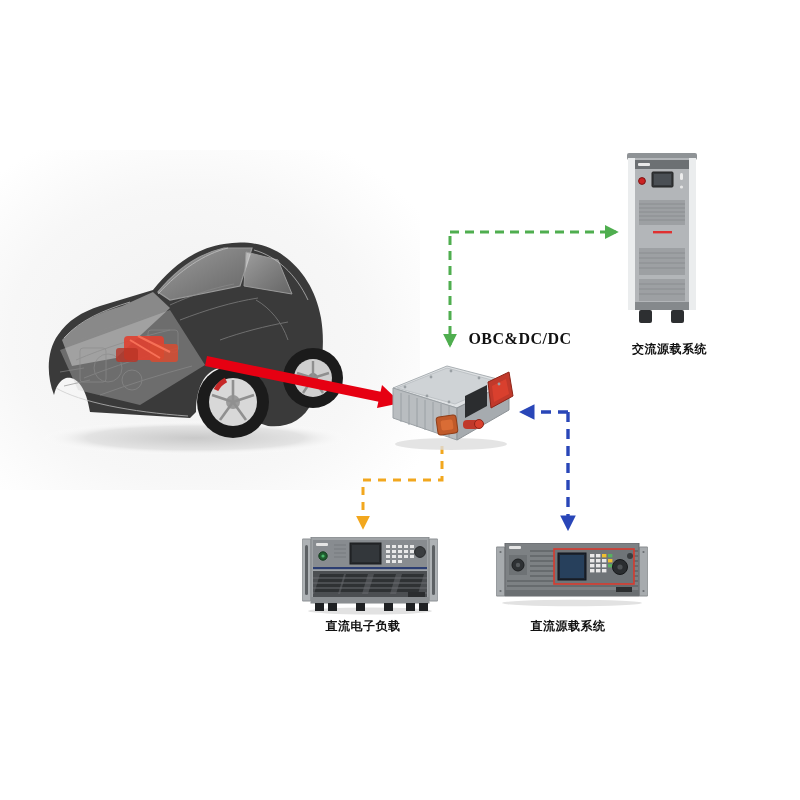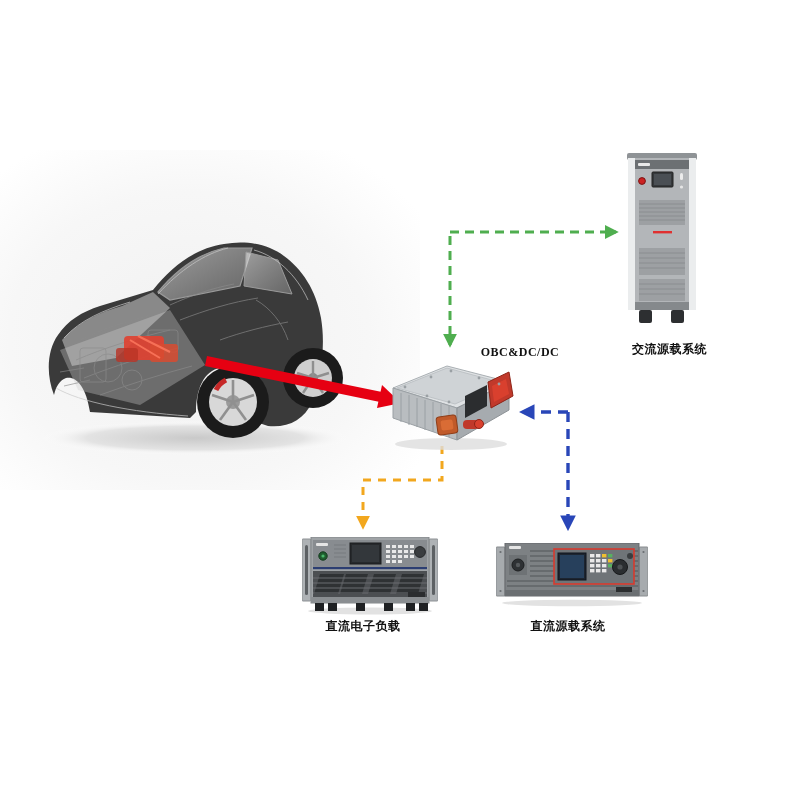"OBC&DC/DC" #obc-label { font-size: 12px -> 16px; top: 345px -> 330px }
